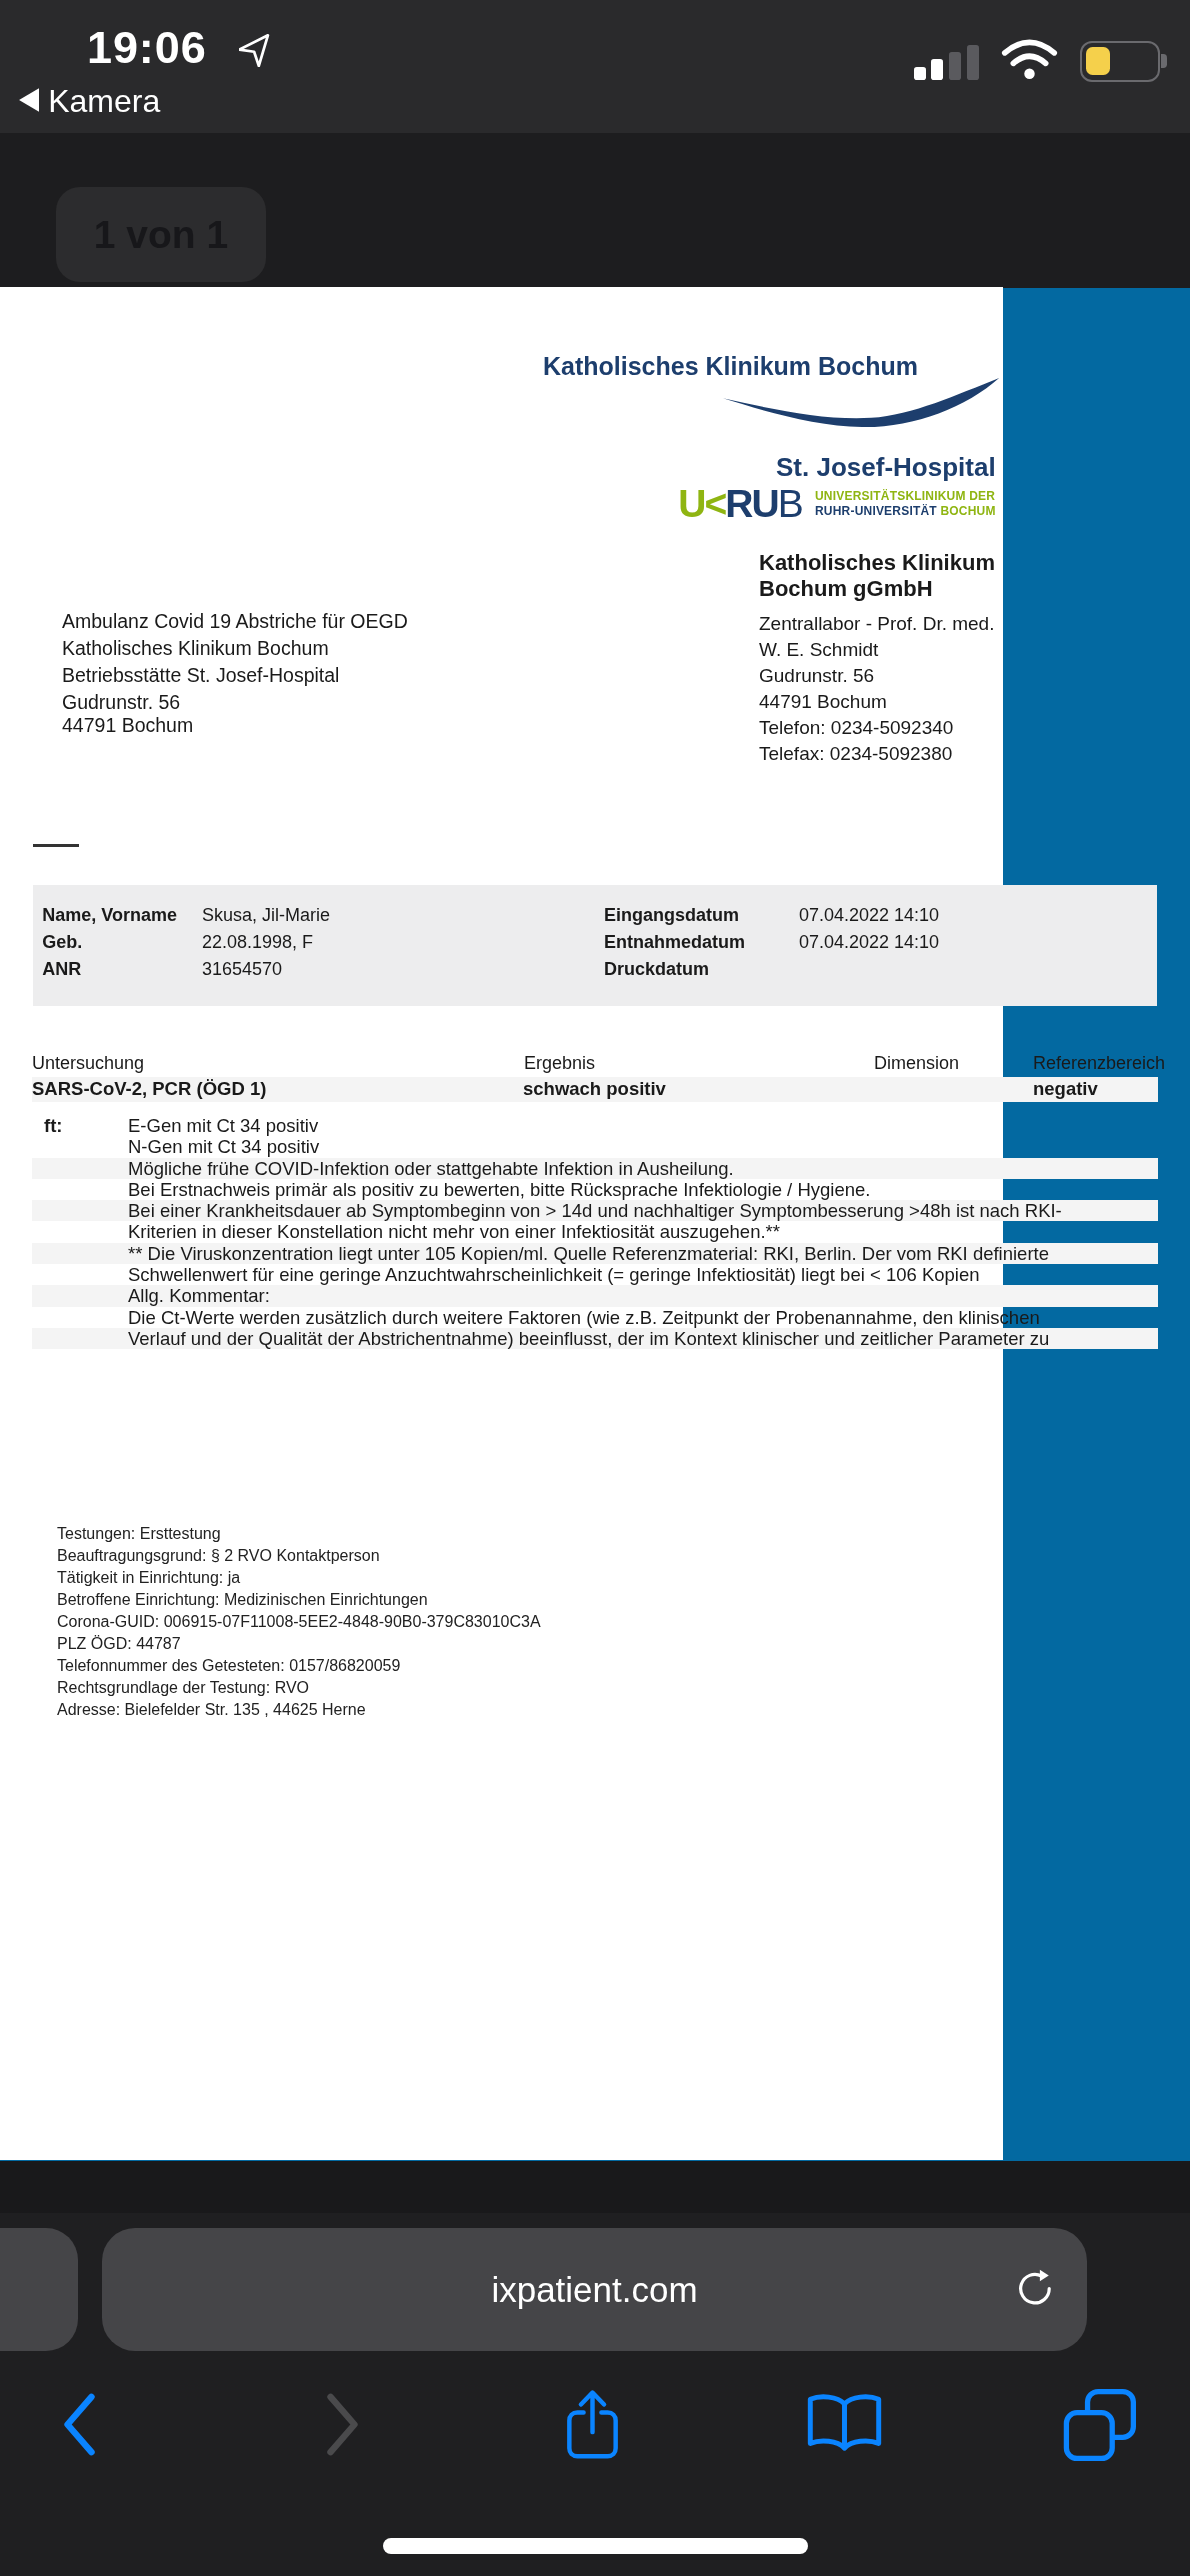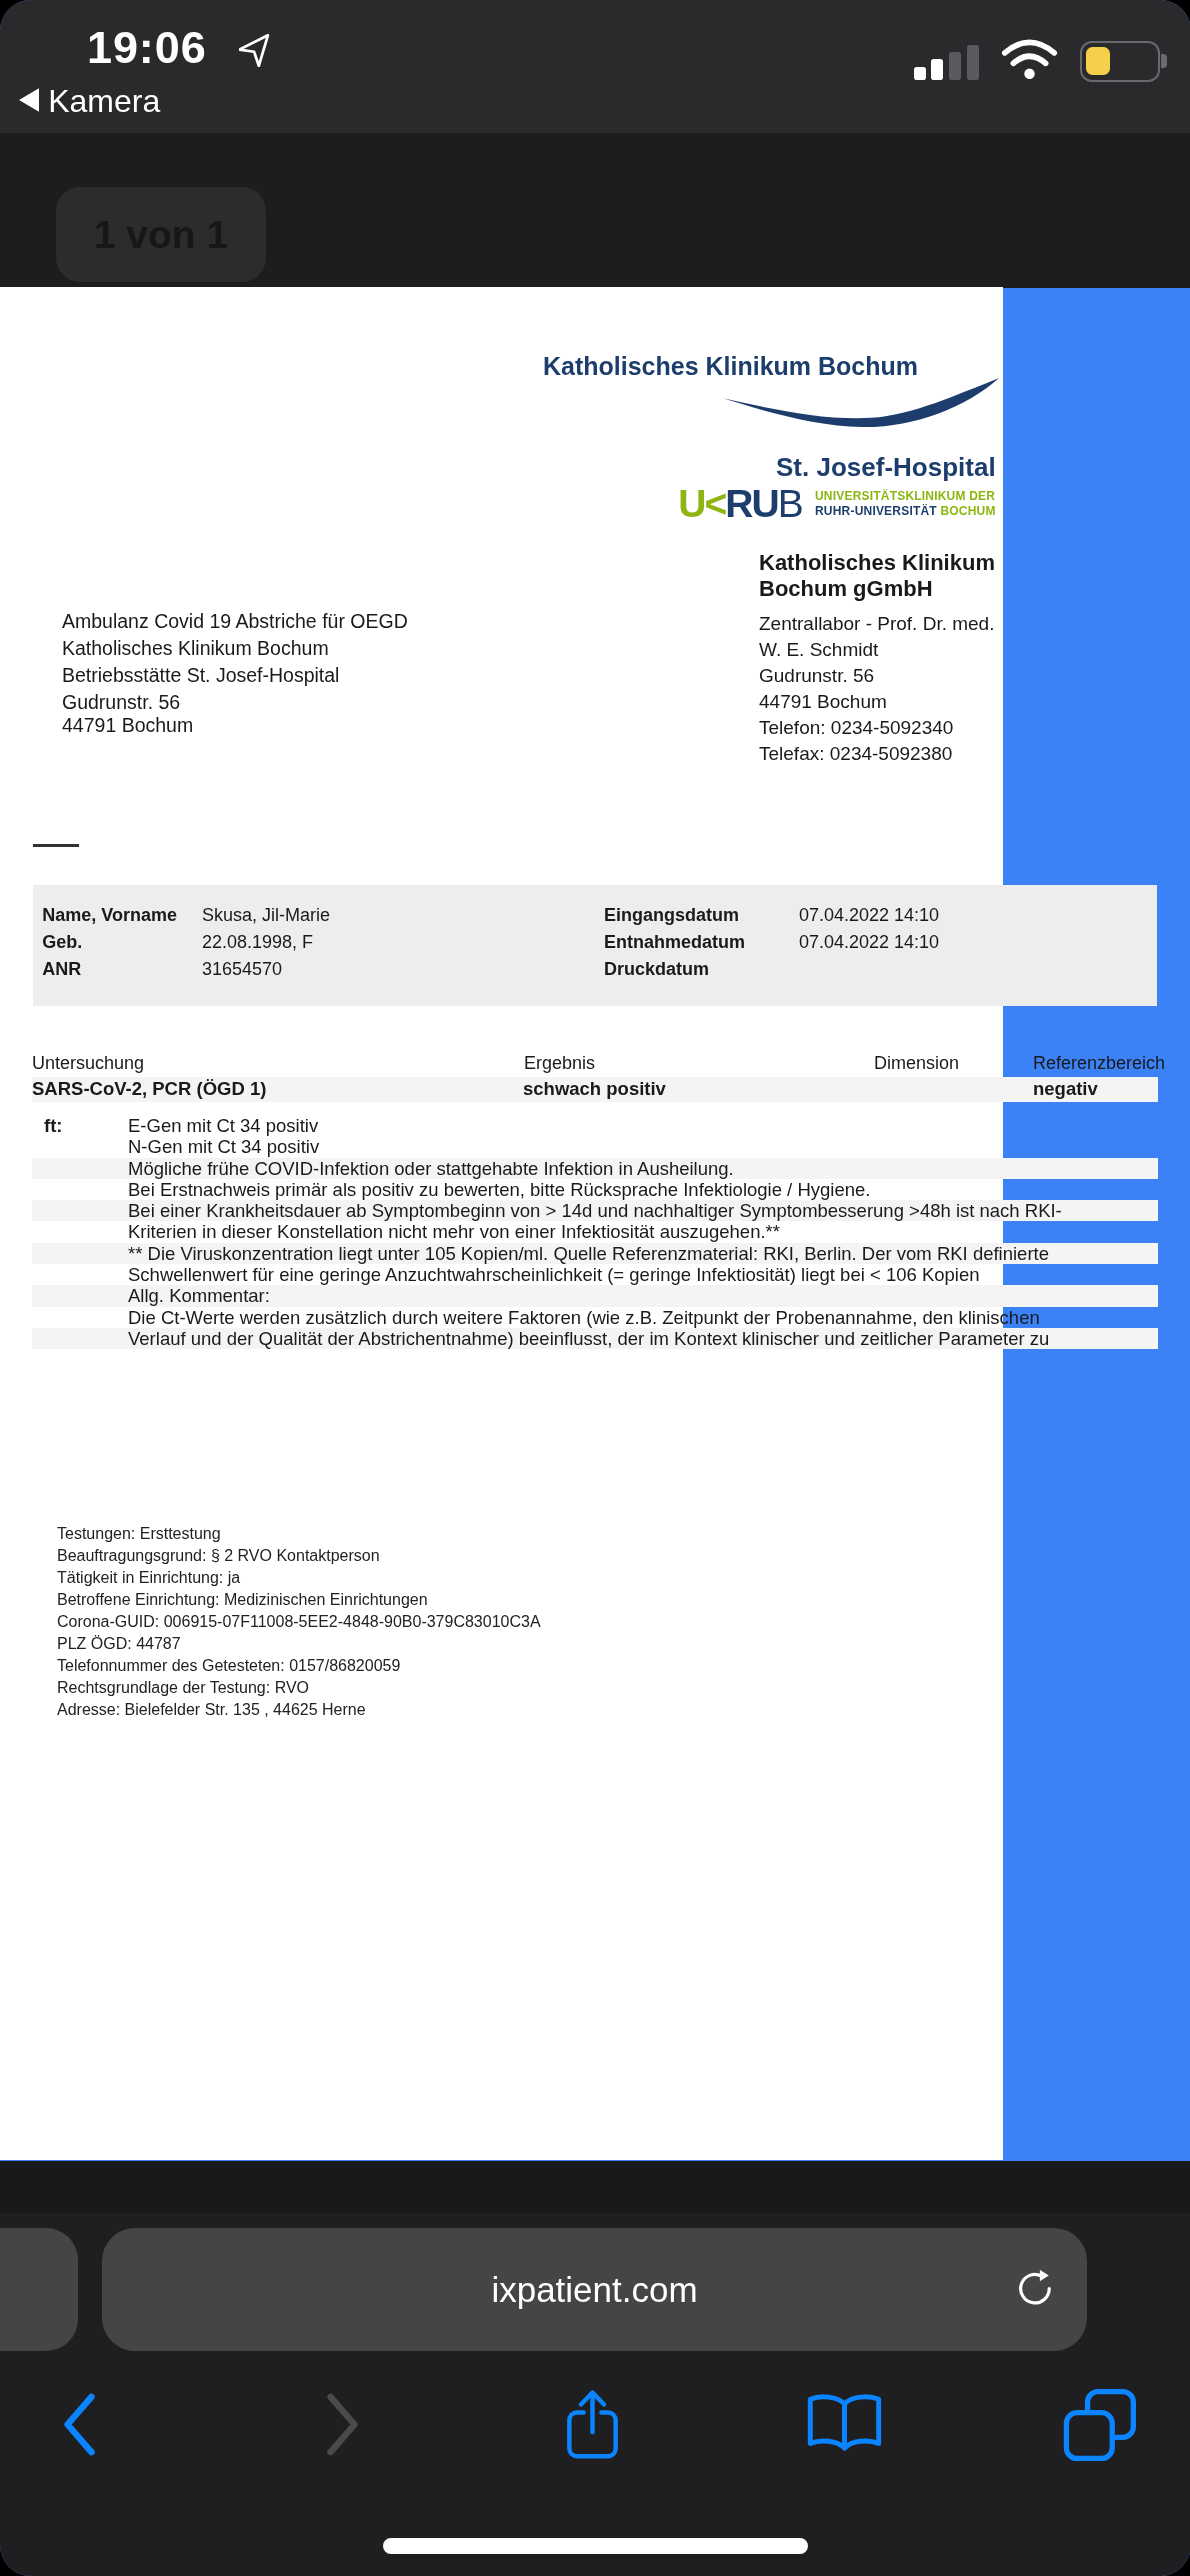"19:06" .phone { background: #3b82f6 -> #0369a1; border-radius: 31px -> none }
